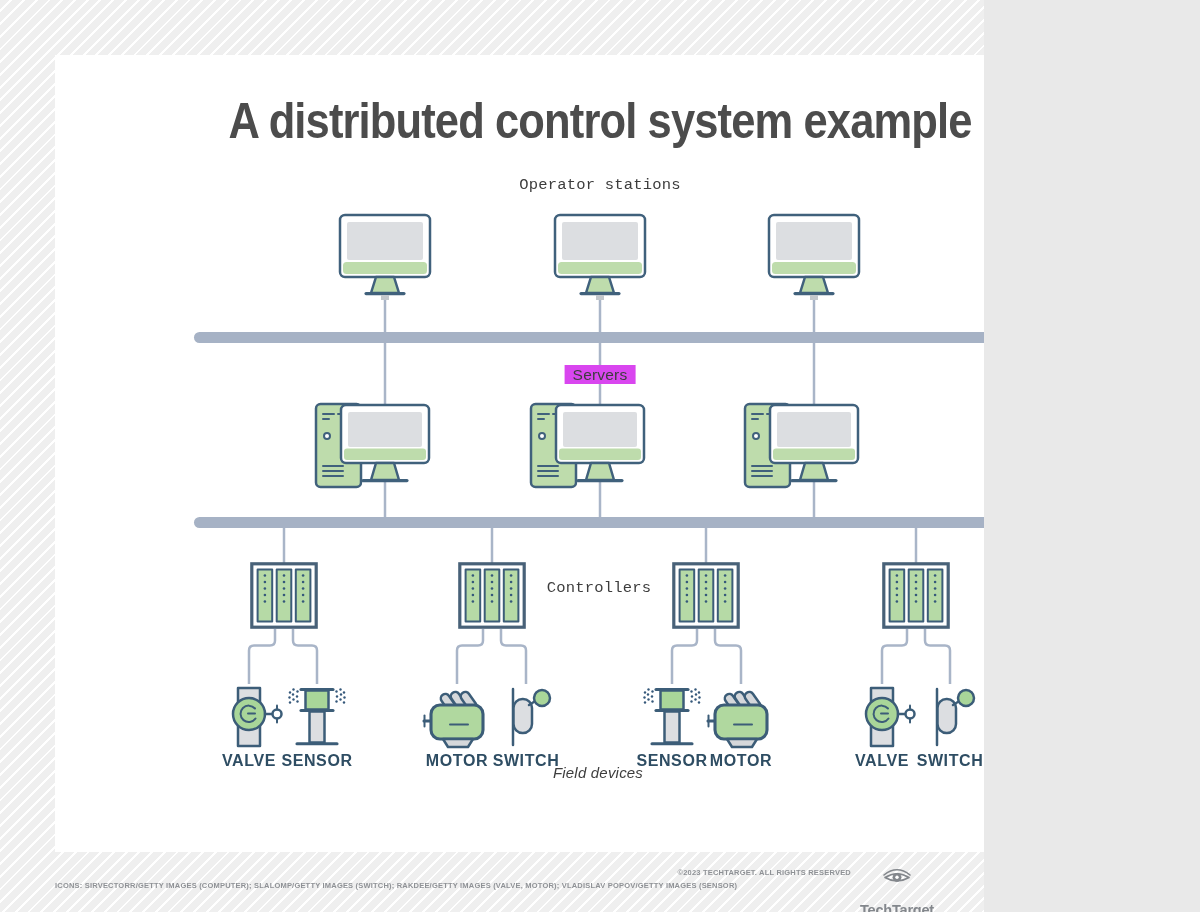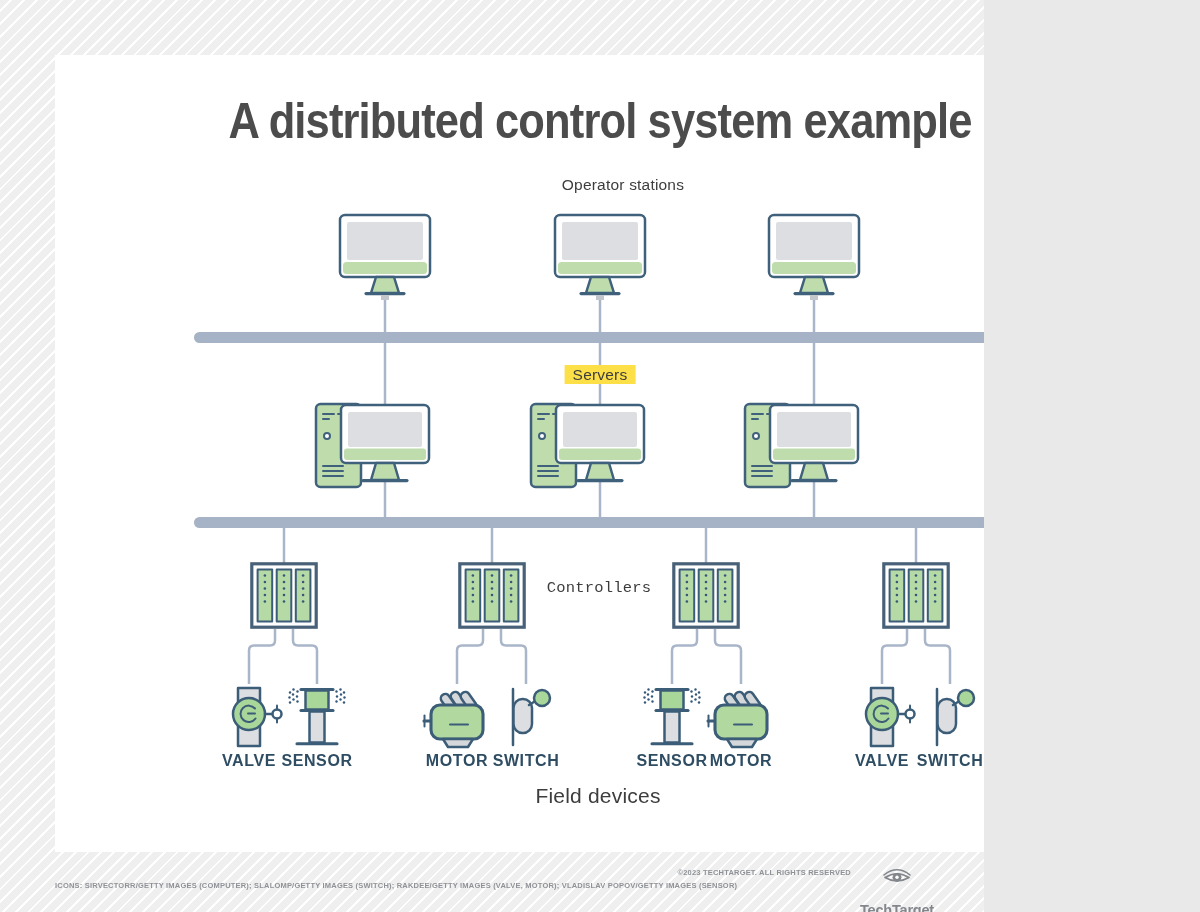"Operator stations" div.layer-label { font-family: none -> Liberation Mono, monospace; left: 568px -> 545px }
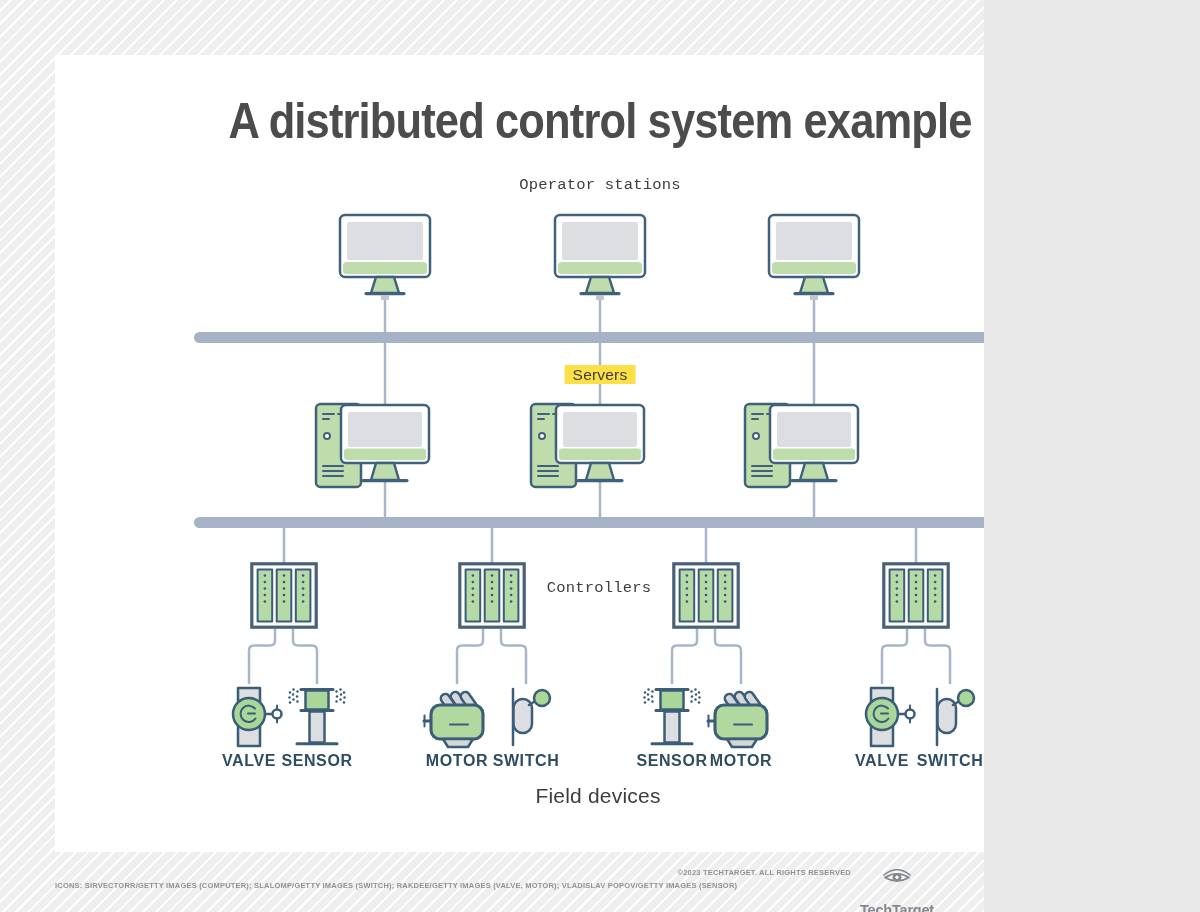"Servers" .masked { background: #fde047 -> #d946ef }
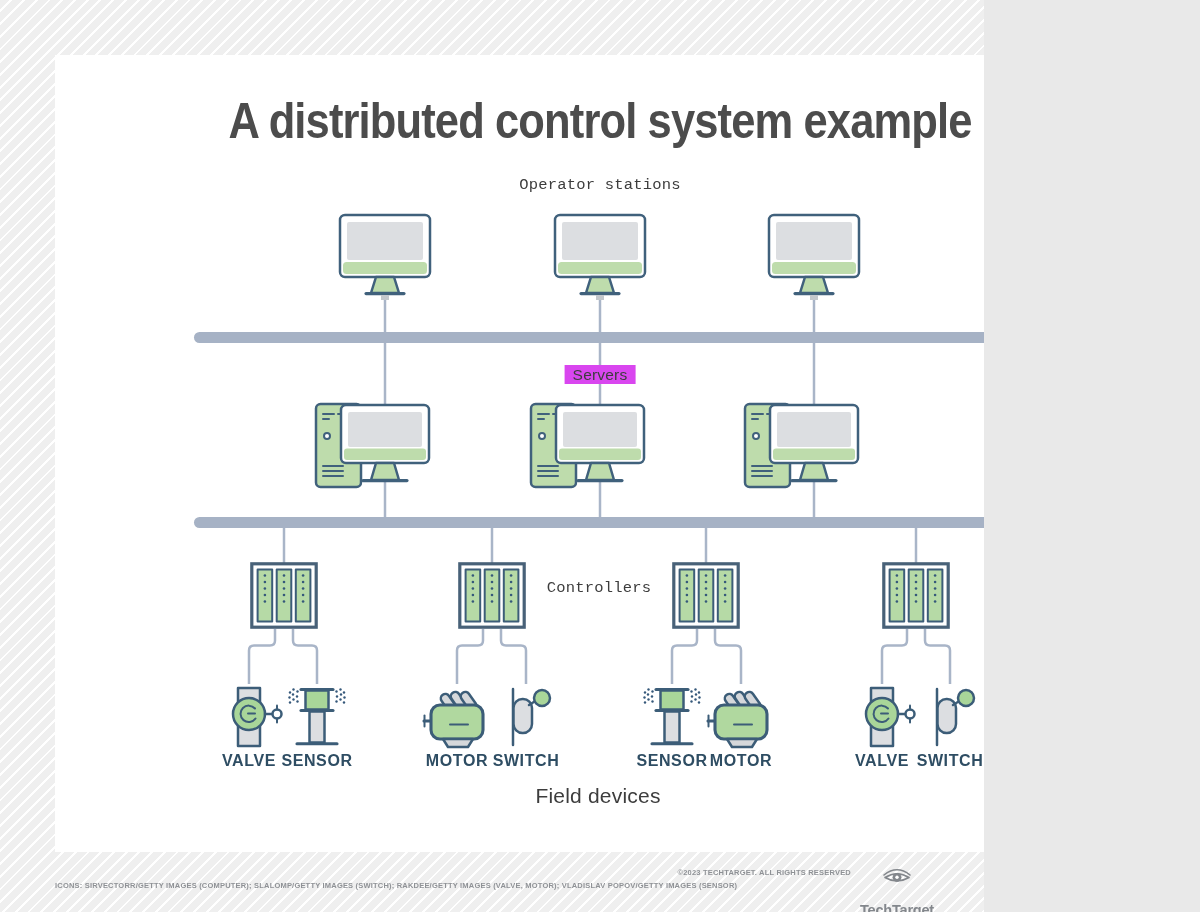"Field devices" div.layer-label { font-size: 21px -> 15px; font-style: none -> italic; top: 729px -> 709px }
